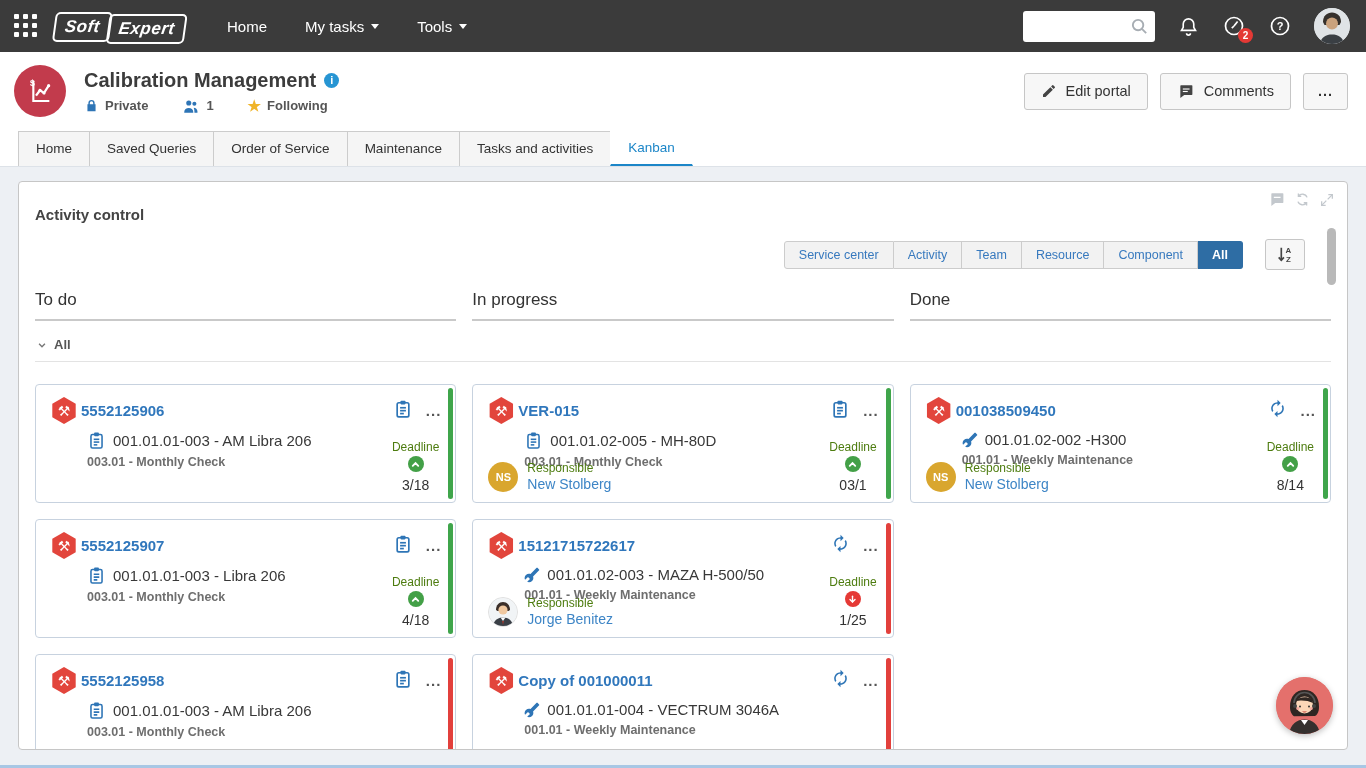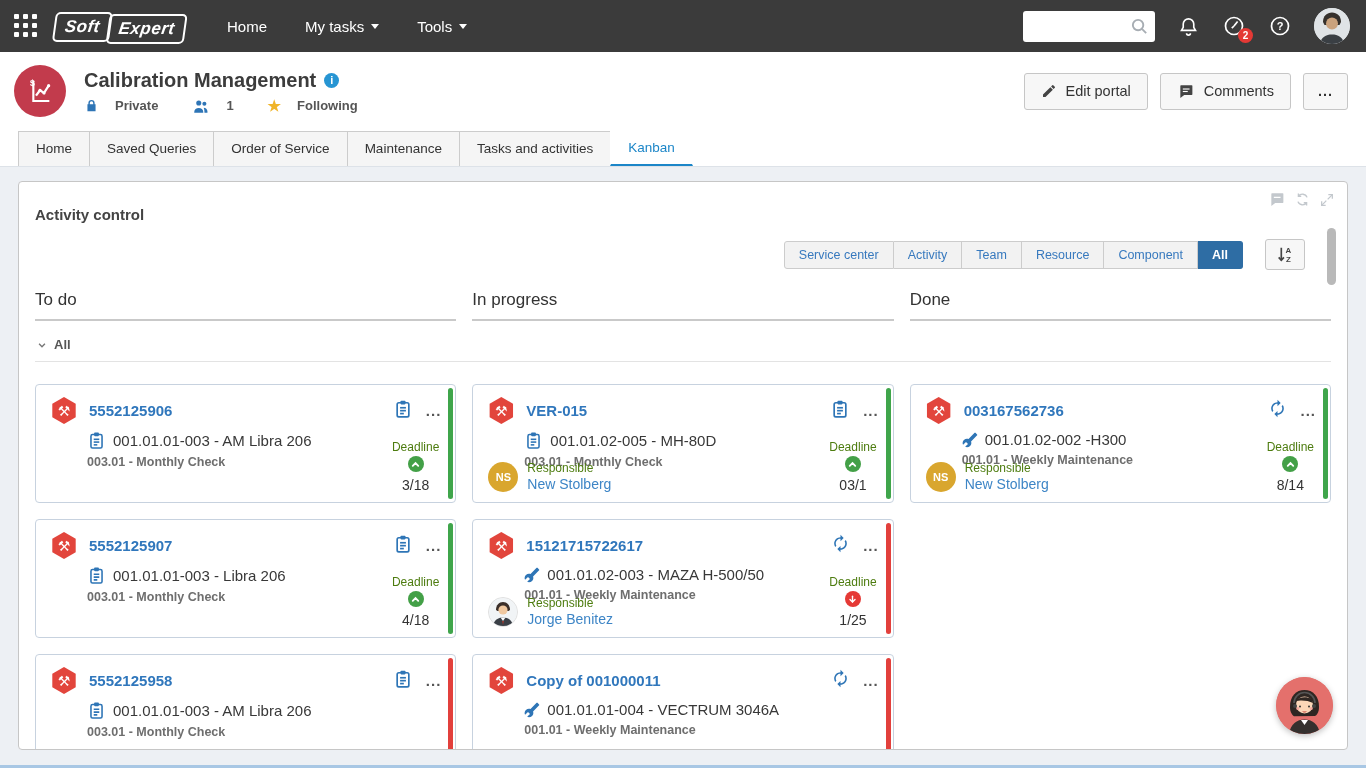"Private" .meta-item { gap: 16px -> 6px }
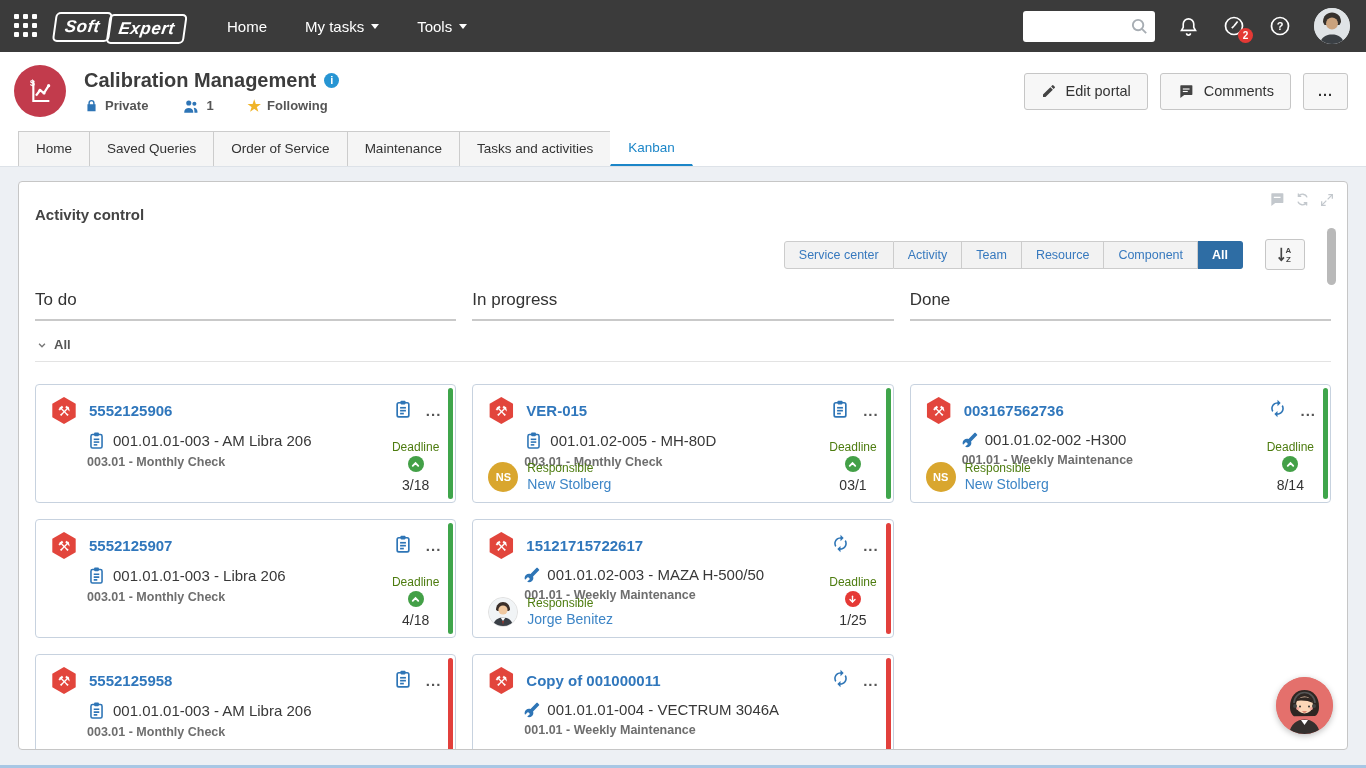"5552125906" .card-title { margin-left: 12px -> 4px }
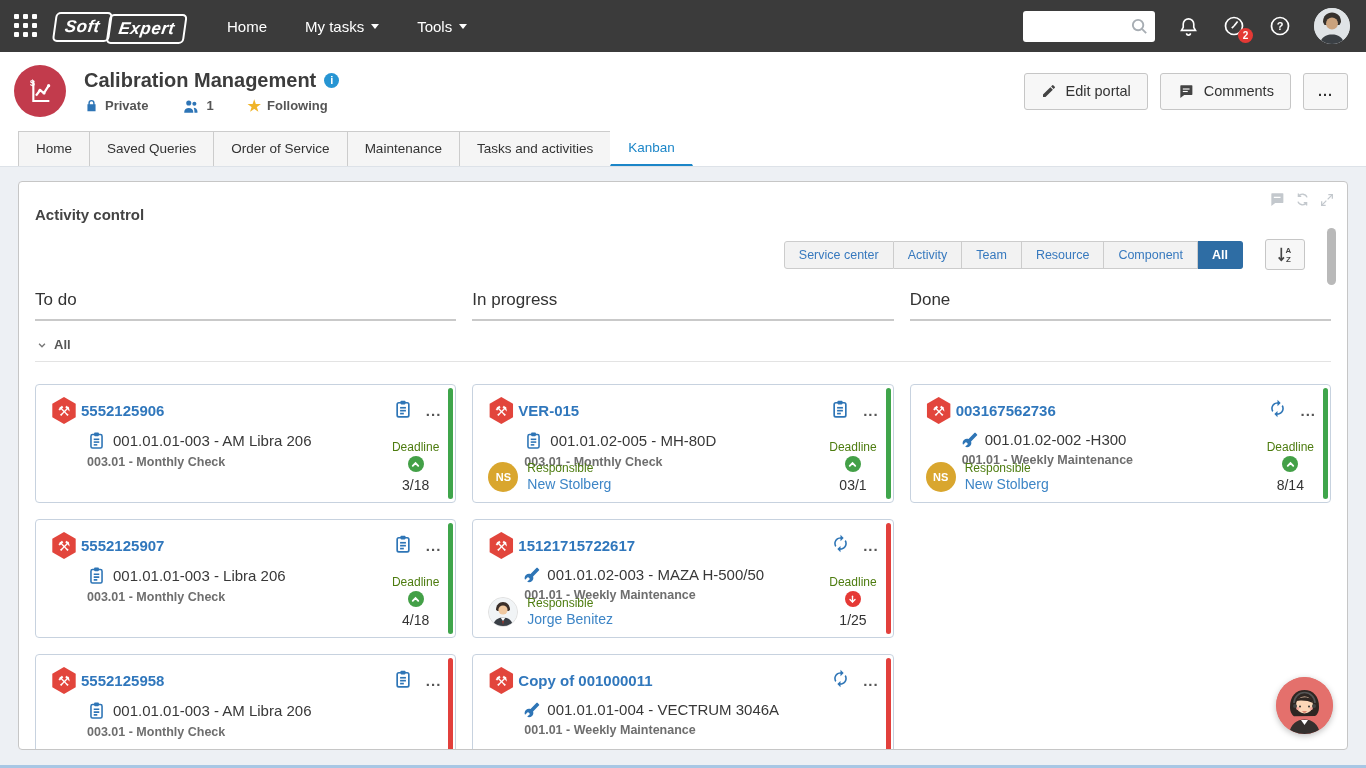"003167562736" a.card-title { text: 003167562736 -> 001038509450 }
